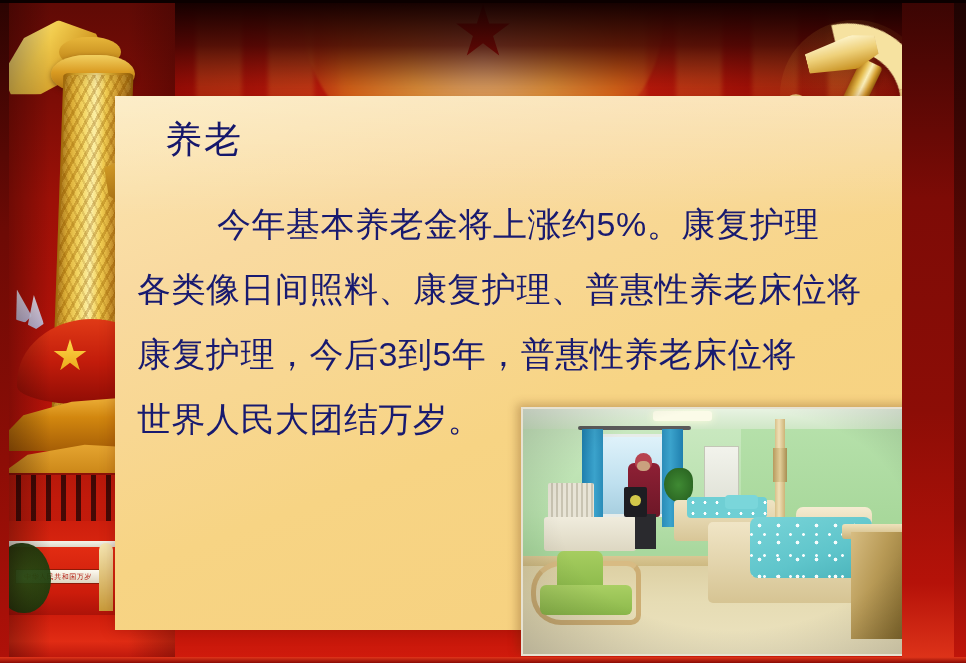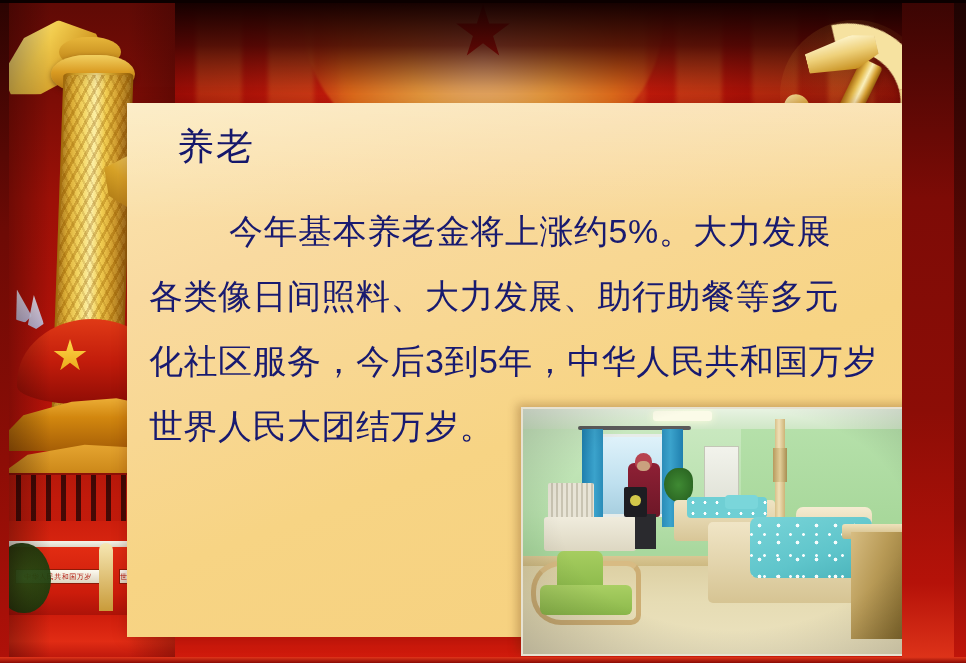"养老" .panel { margin-left: 12px -> none; top: 103px -> 96px }
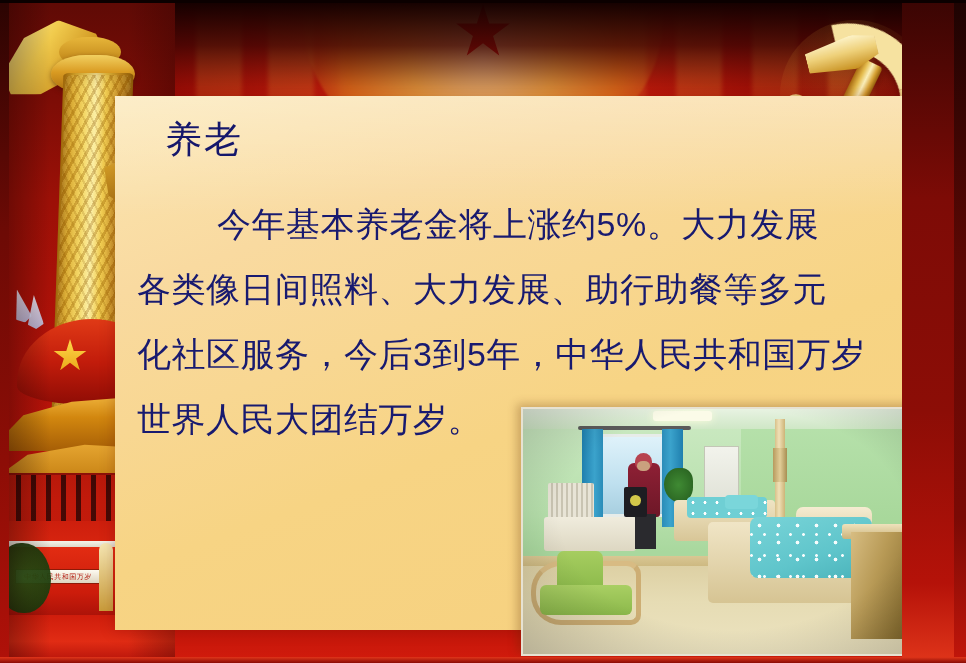"今年基本养老金将上涨约5%。大力发展" span.ln { text: 大力发展 -> 康复护理 }
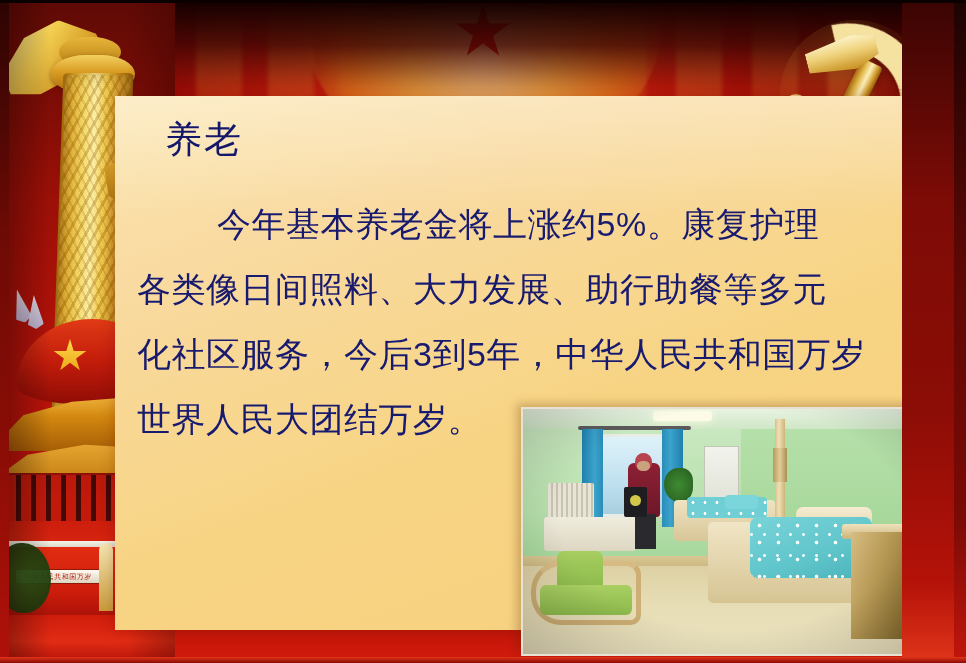"各类像日间照料、大力发展、助行助餐等多元" span.ln { text: 大力发展、助行助餐等多元 -> 康复护理、普惠性养老床位将 }
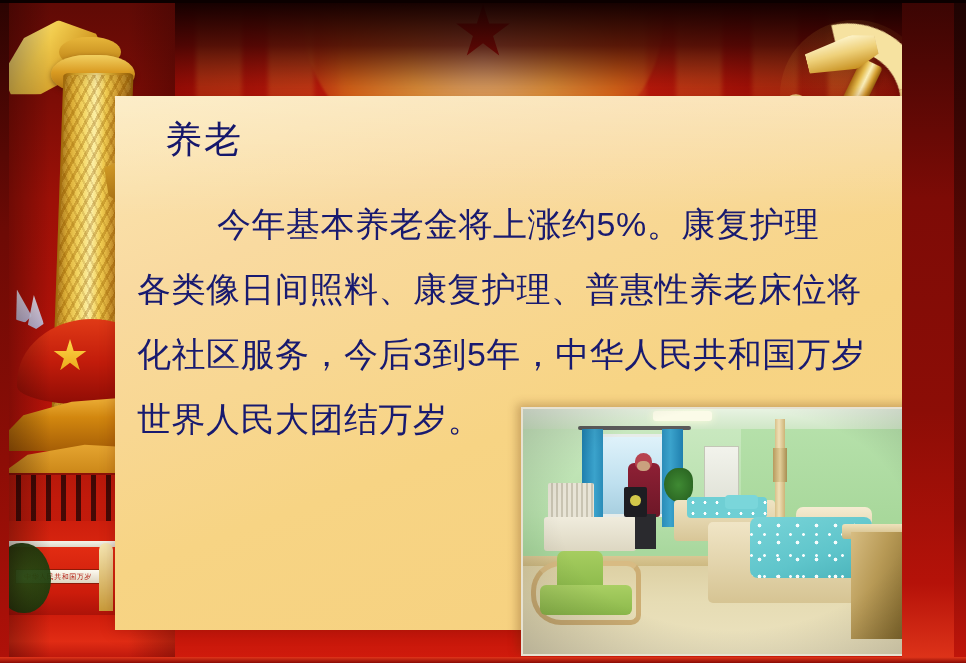"化社区服务，今后3到5年，中华人民共和国万岁" span.ln { text: 化社区服务，今后3到5年，中华人民共和国万岁 -> 康复护理，今后3到5年，普惠性养老床位将 }
